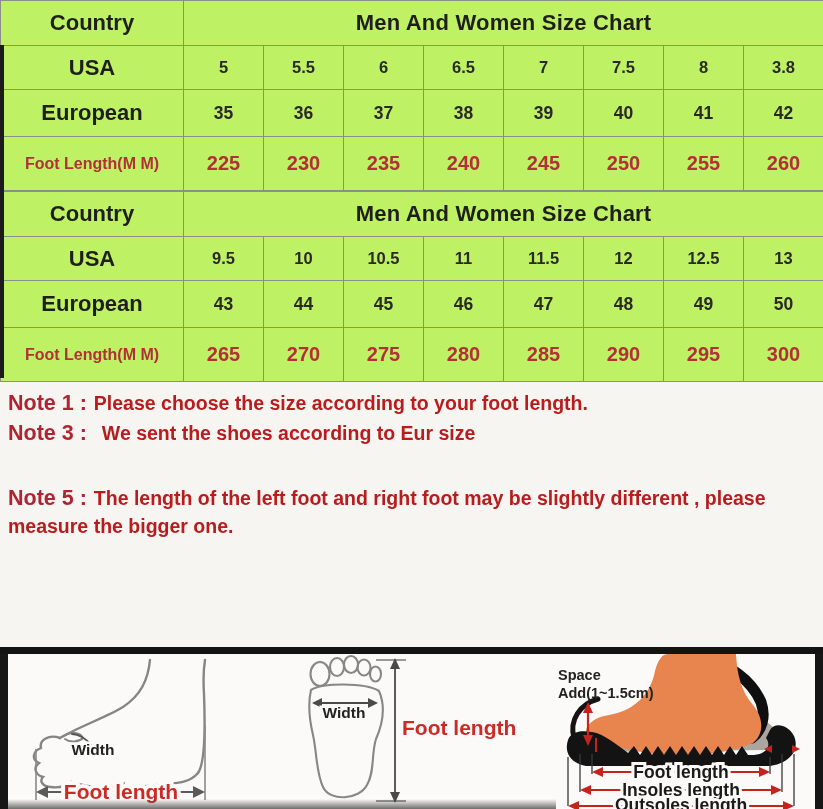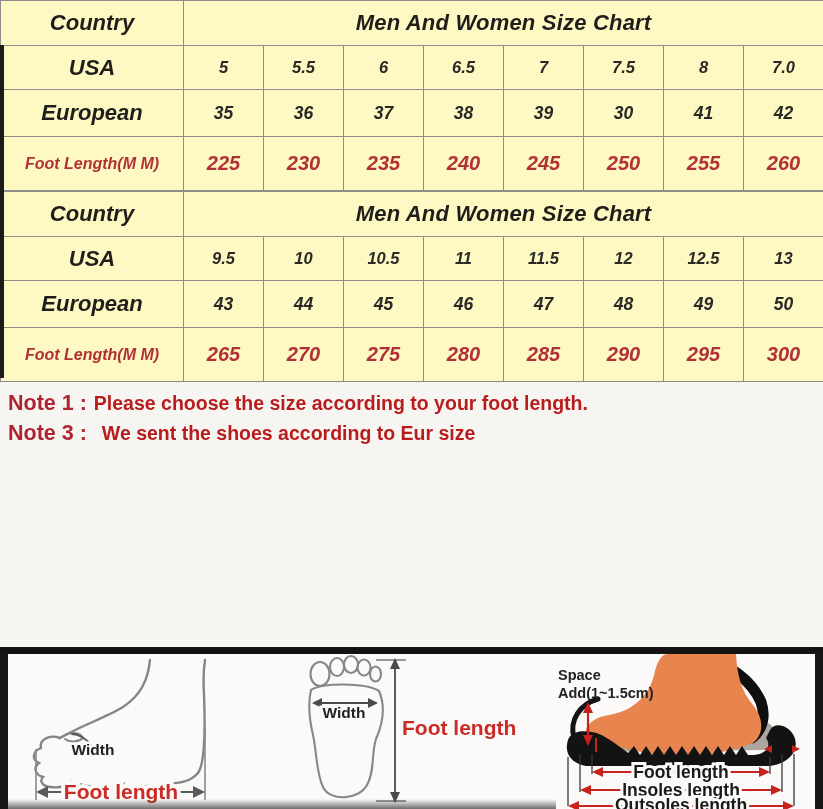"Country" table.size-table { background: #fef9c3 -> #bef264; font-style: italic -> none }
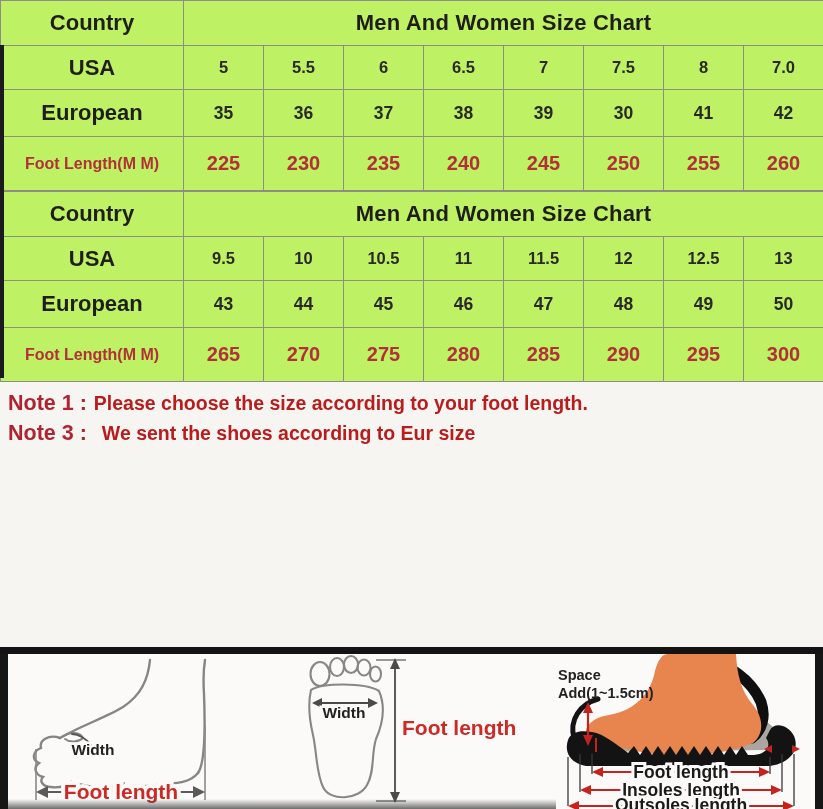"7.0" td.val { text: 7.0 -> 3.8 }
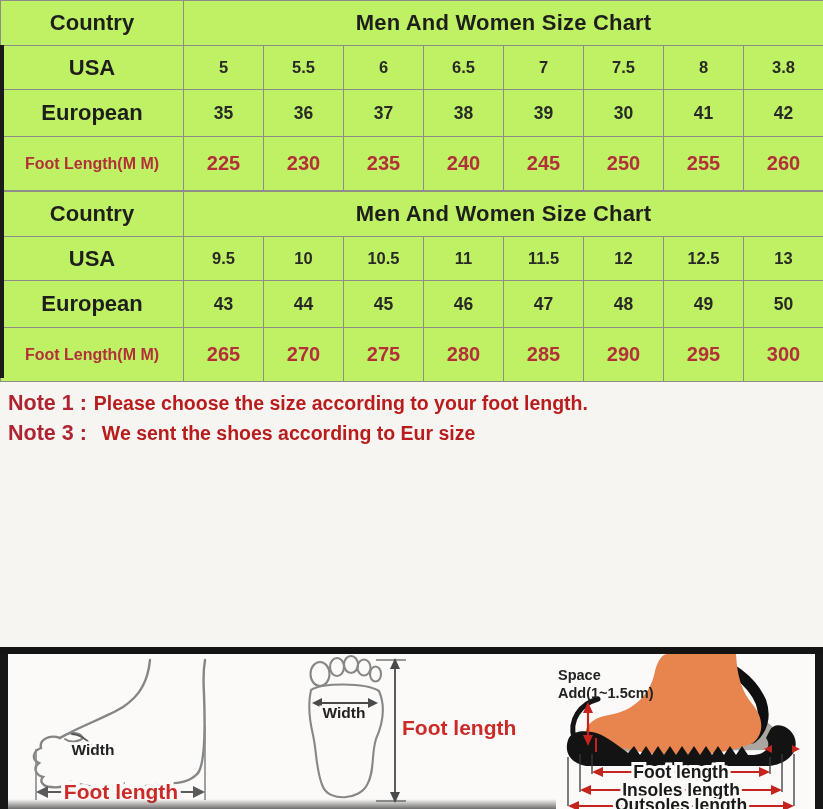"30" td.val-eur { text: 30 -> 40 }
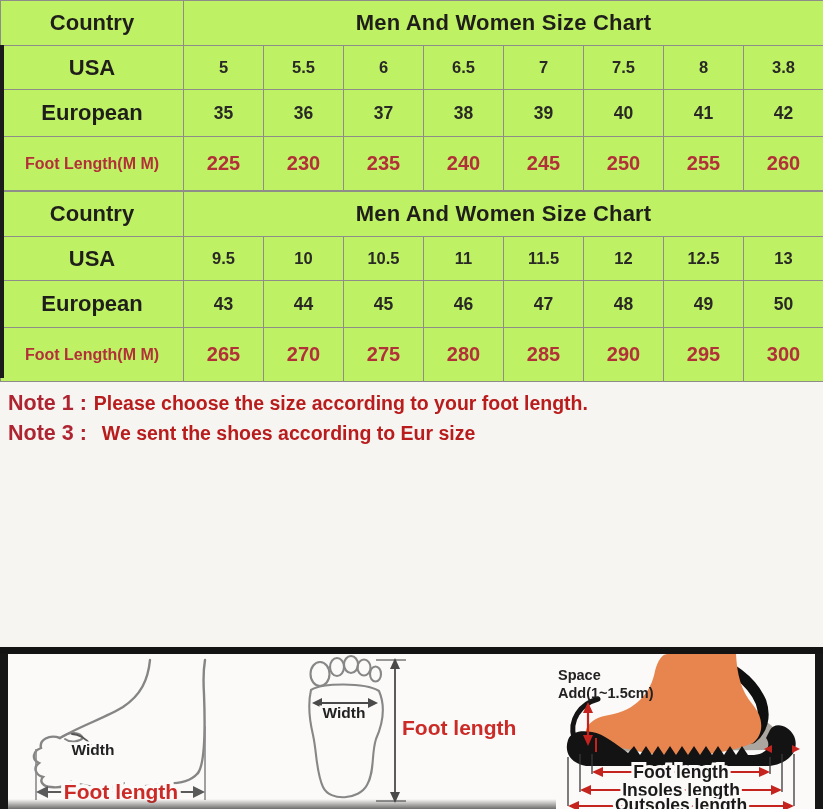"Note 5 : The length" div.note-para { html: none -> <div> <span>Note 5 :</span><span>The length of the left foot and right foot may be slightly different , please measure the bigger one.</span> </div> }
